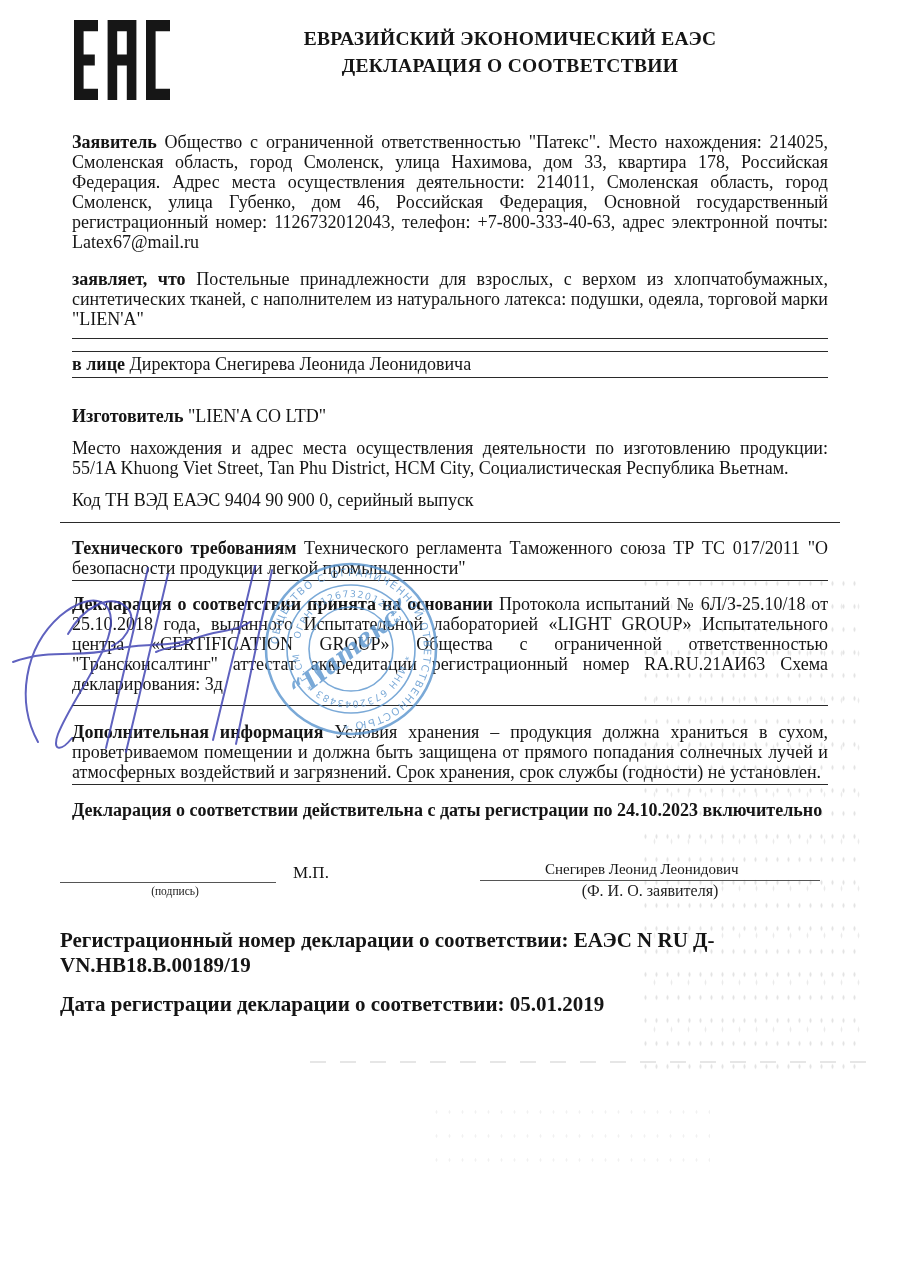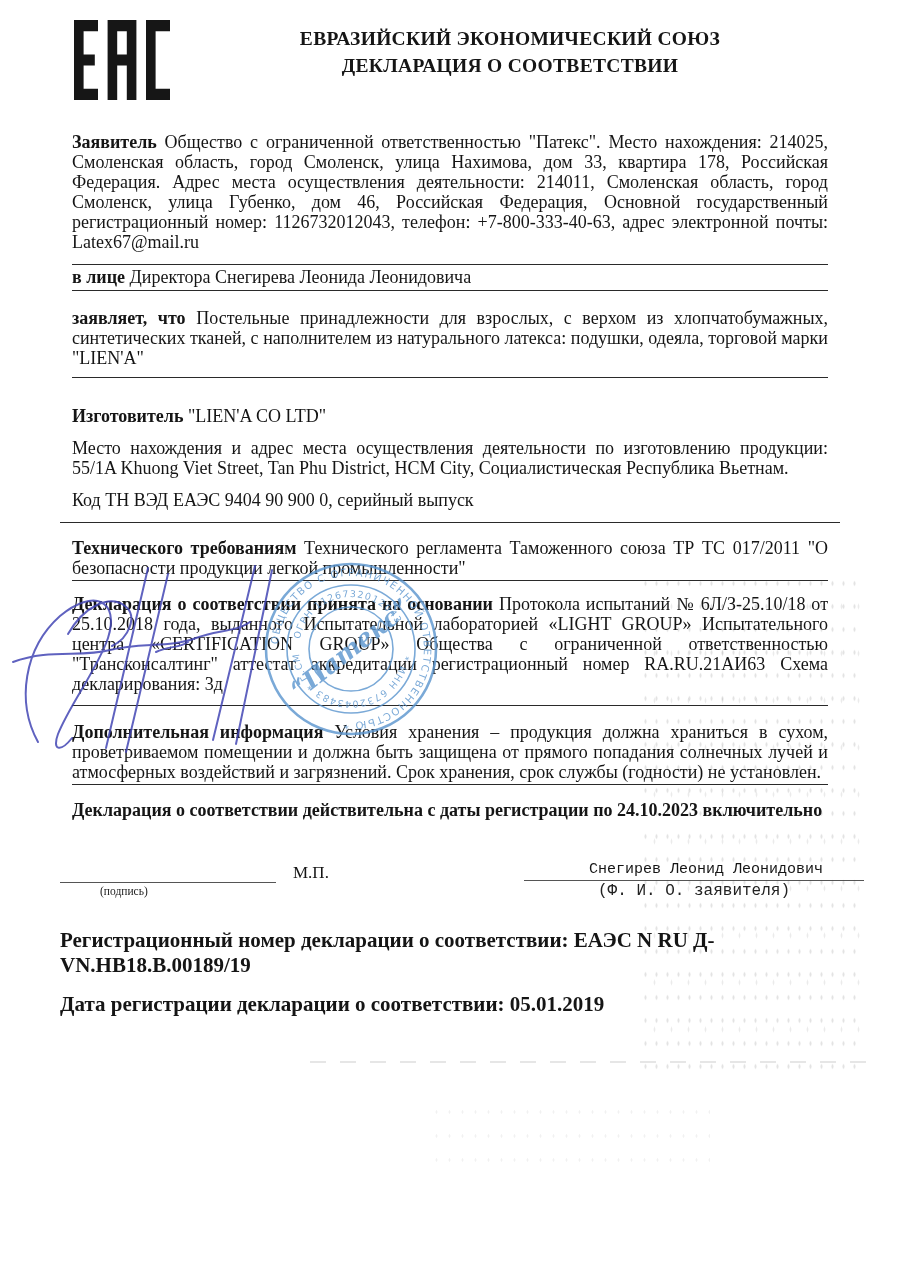"ЕВРАЗИЙСКИЙ ЭКОНОМИЧЕСКИЙ СОЮЗ" div { text: СОЮЗ -> ЕАЭС }
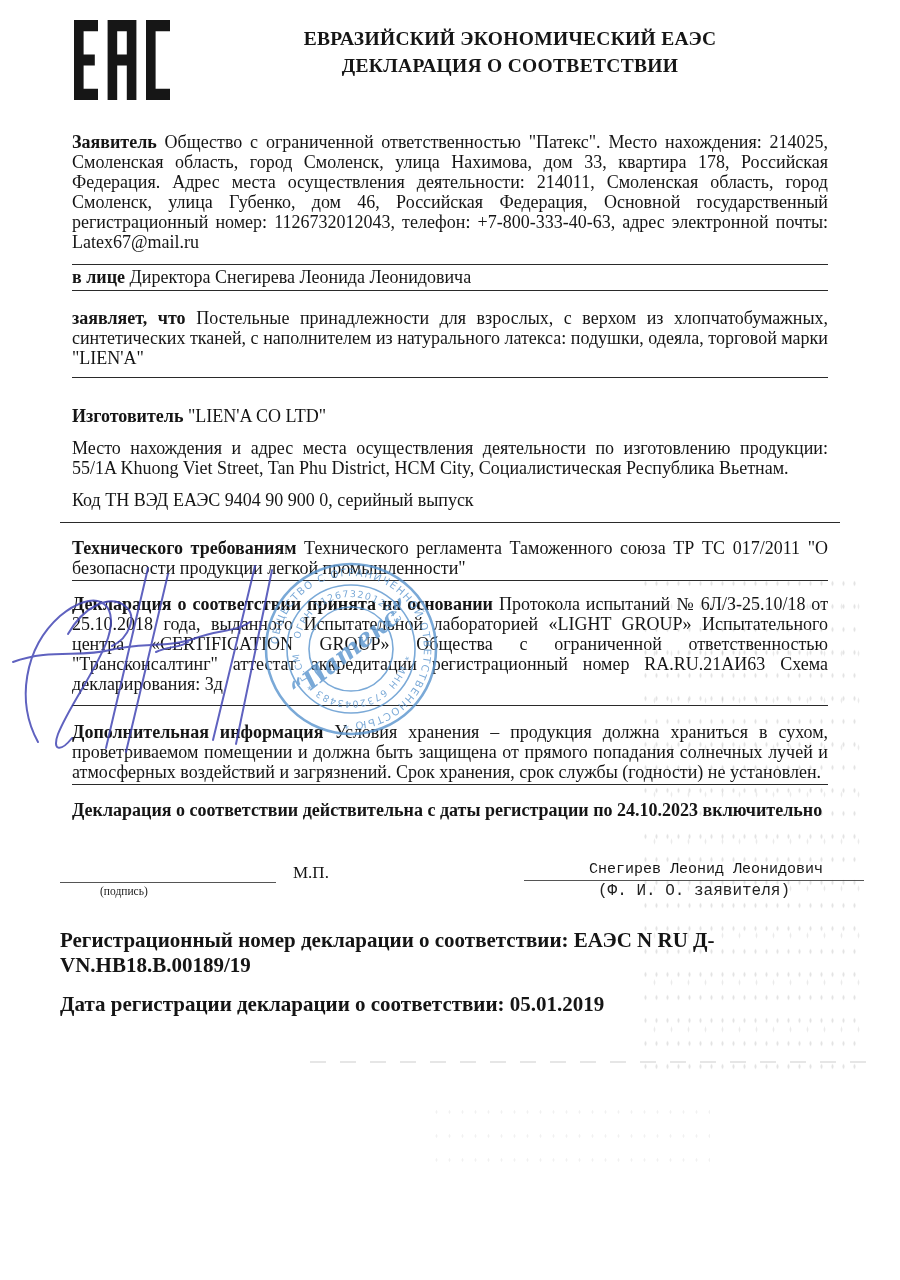"в лице Директора Снегирева Леонида" p.para { order: before "заявляет, что Постельные принадлежности" -> after "заявляет, что Постельные принадлежности" }
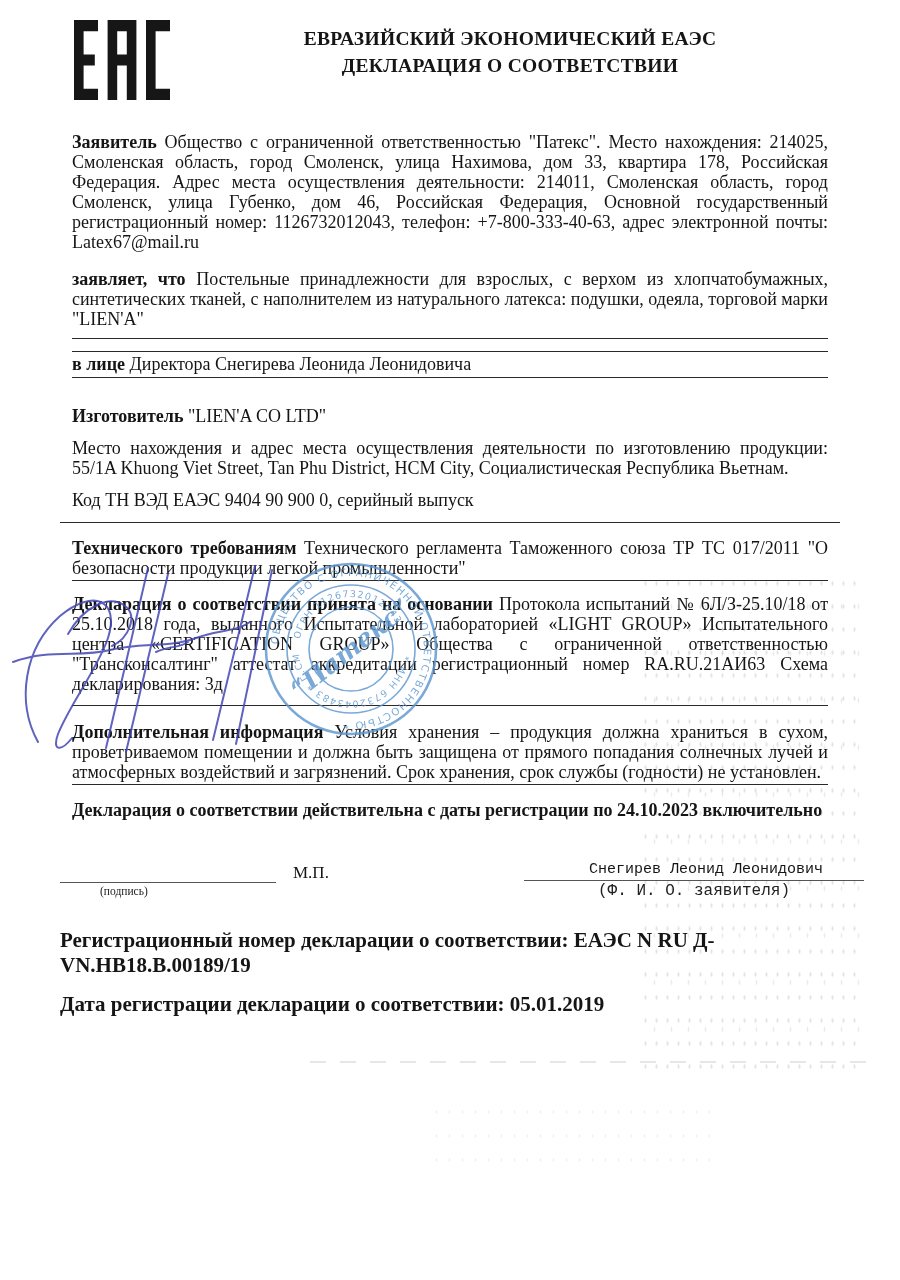"Снегирев Леонид Леонидович" .name-block { font-family: Liberation Mono, monospace -> none; left: 464px -> 420px }
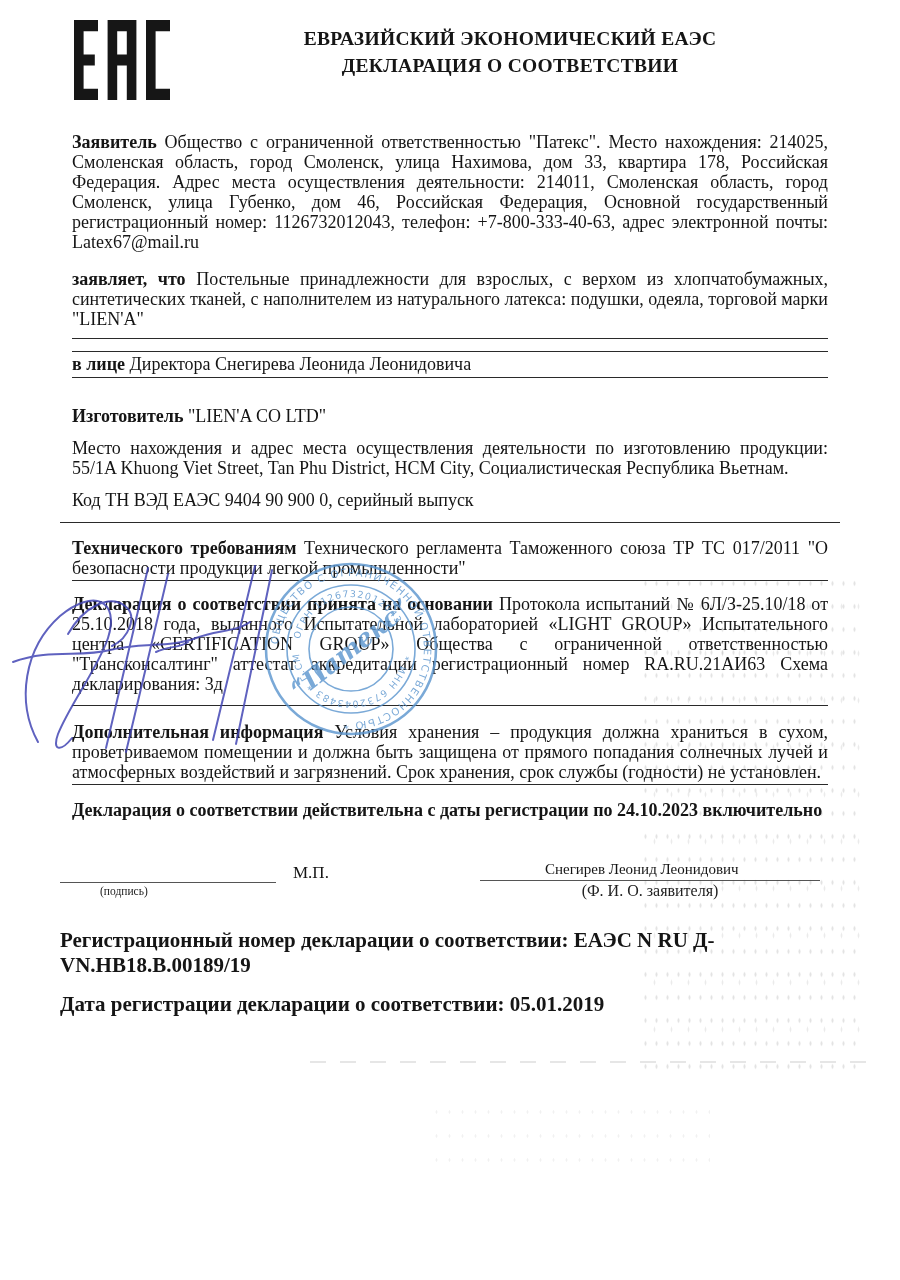"(подпись)" .sig-caption { text-align: left -> center }
